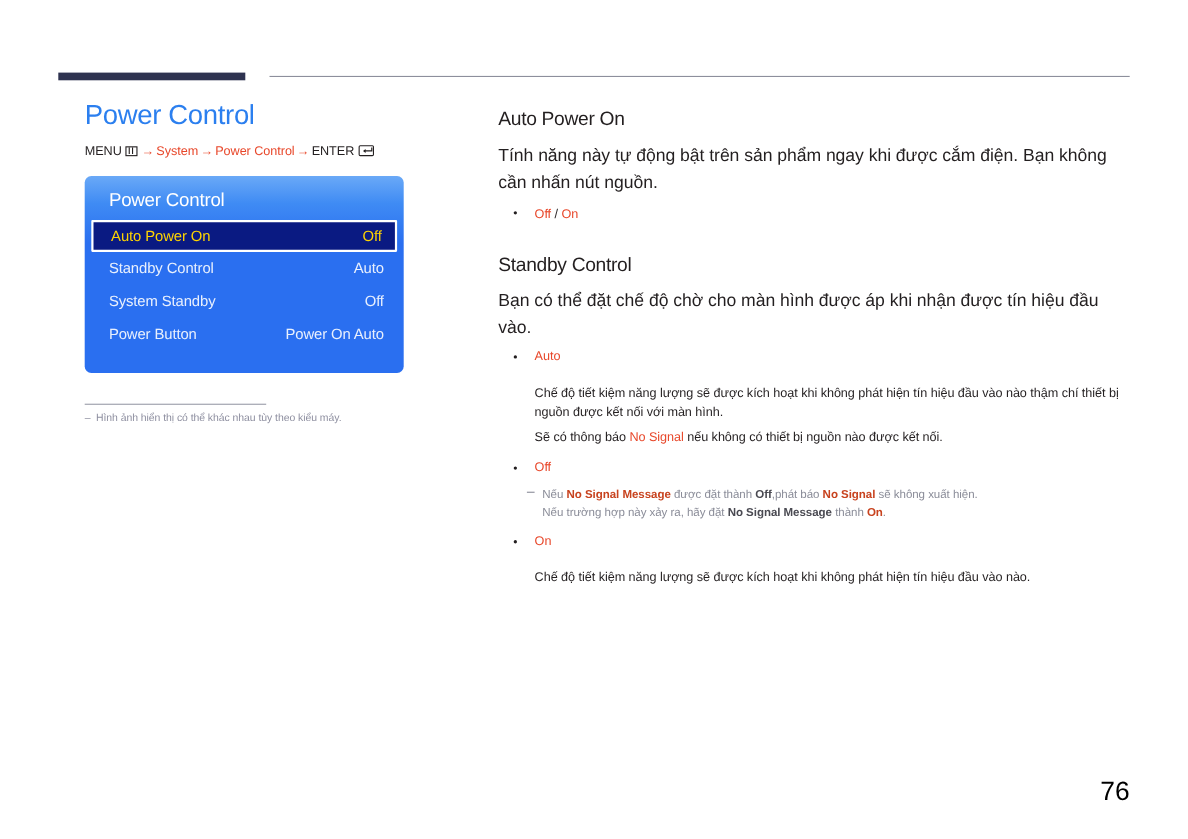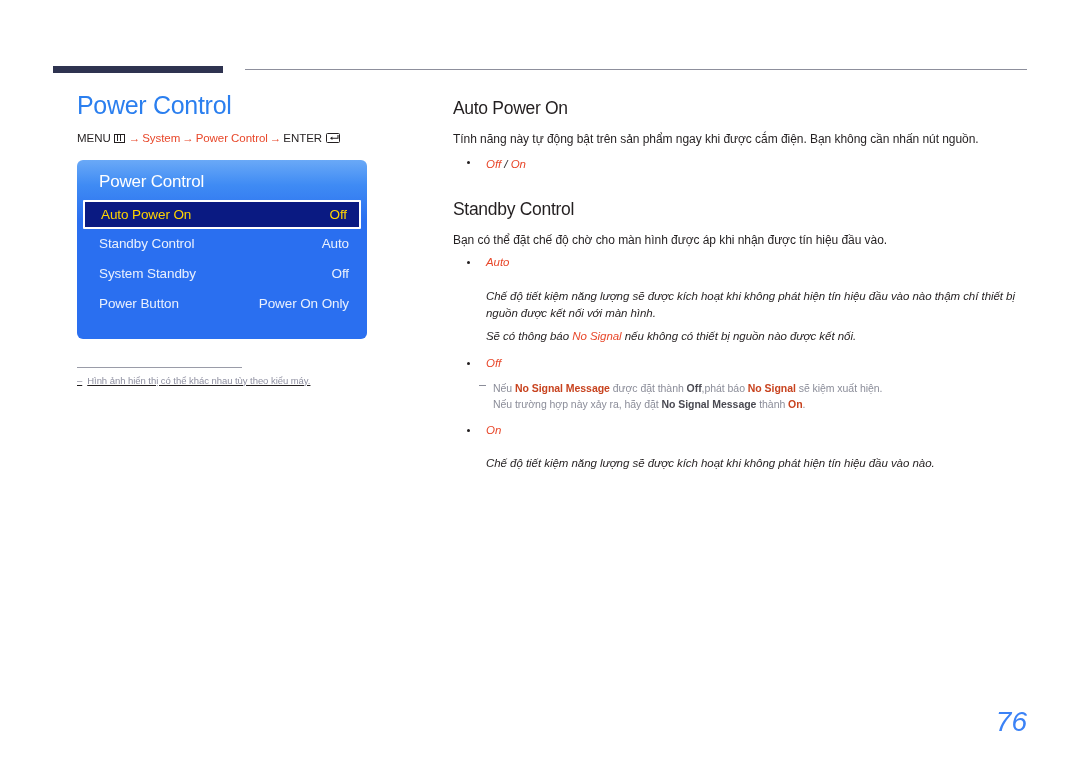"Tính năng này tự động" .intro-line { font-size: 12px -> 16px }
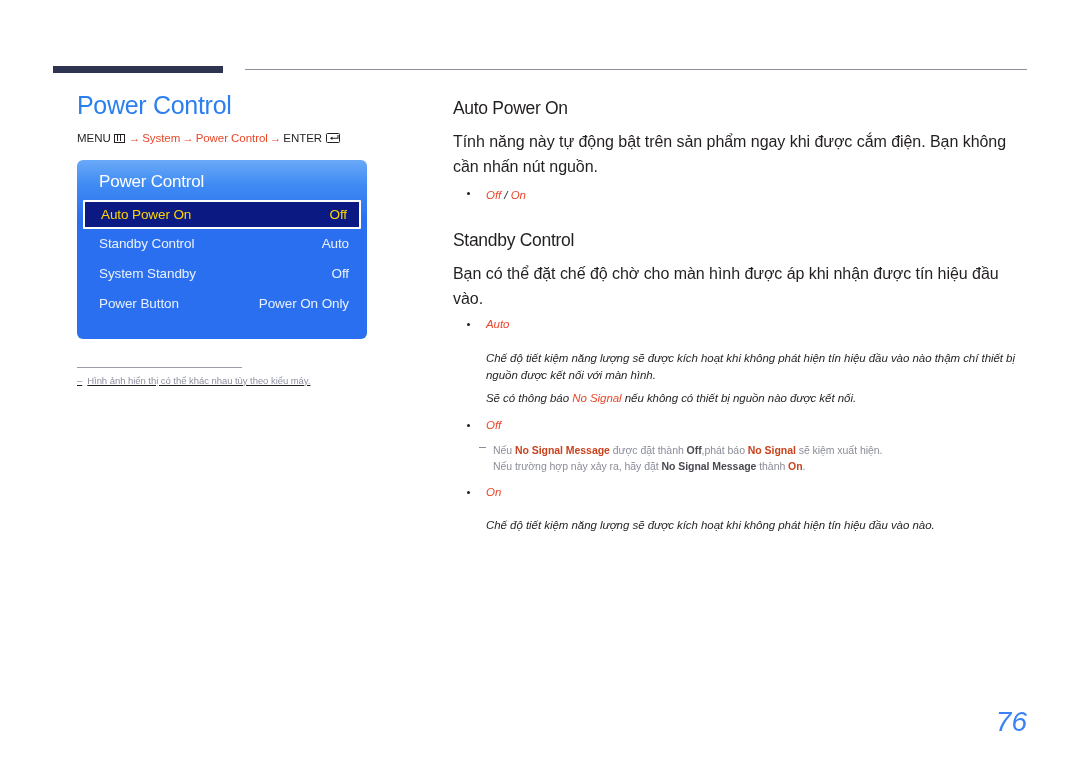"Off / On" .bullet-item { font-style: italic -> none }
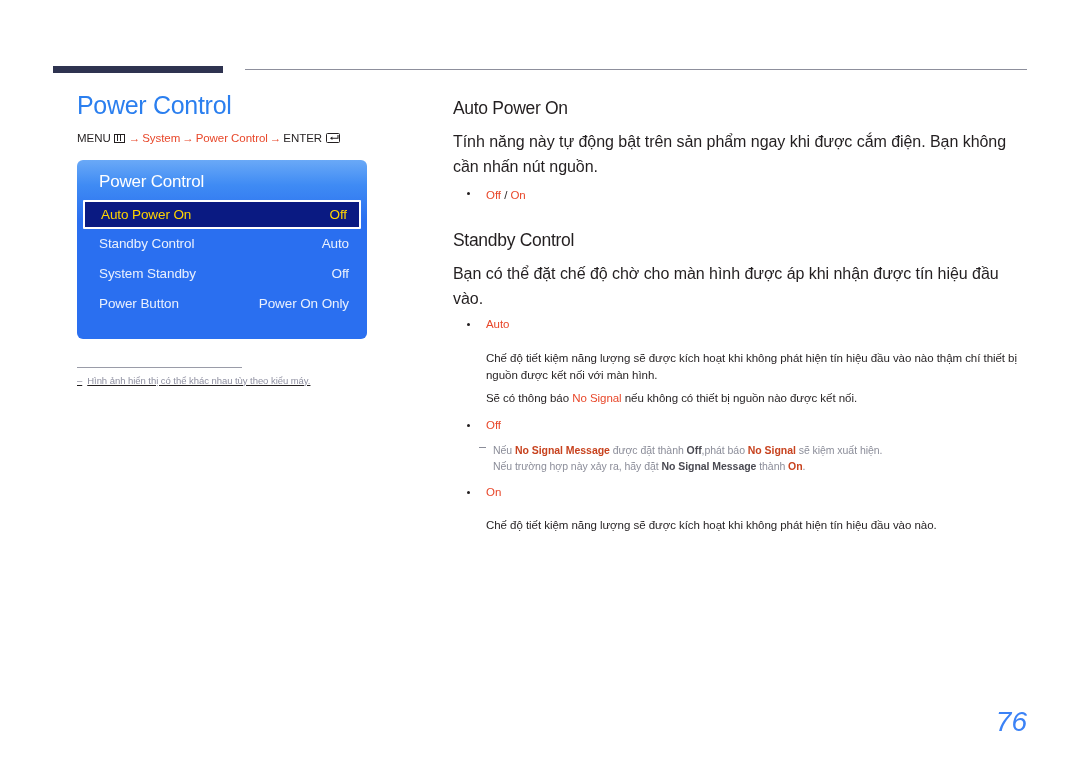"Power On Only" span.osd-value { text: Only -> Auto }
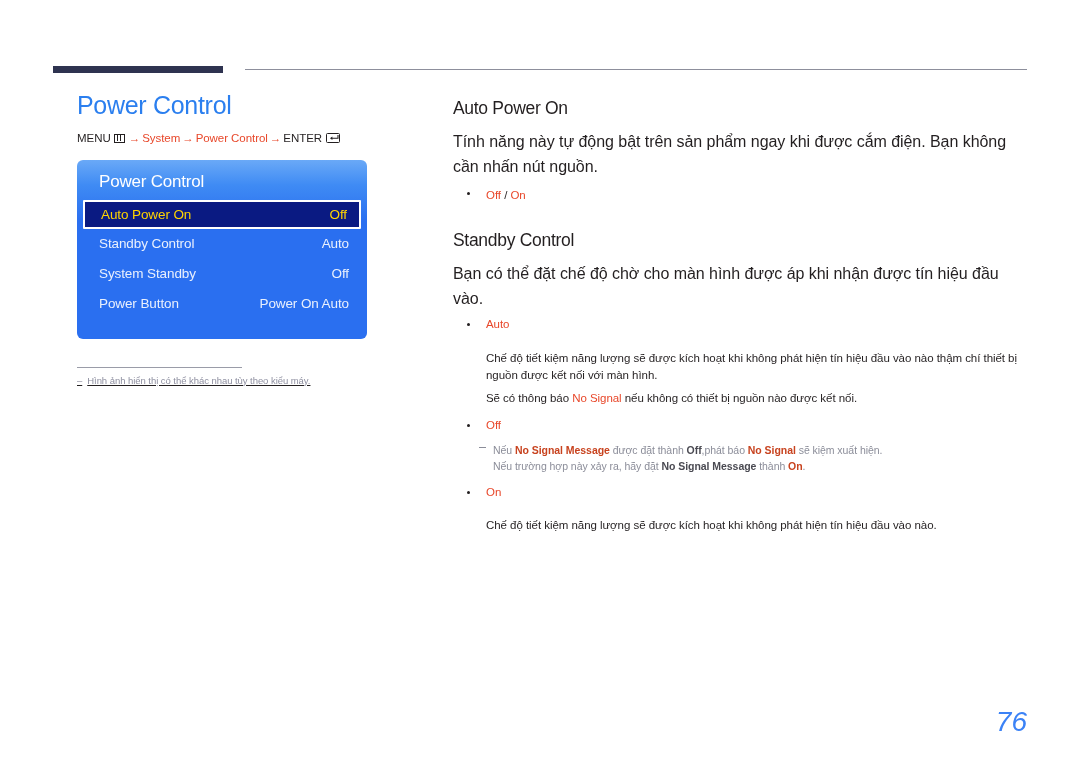"– Hình ảnh hiển thị" #left-footnote-wrap { text-decoration: underline -> none }
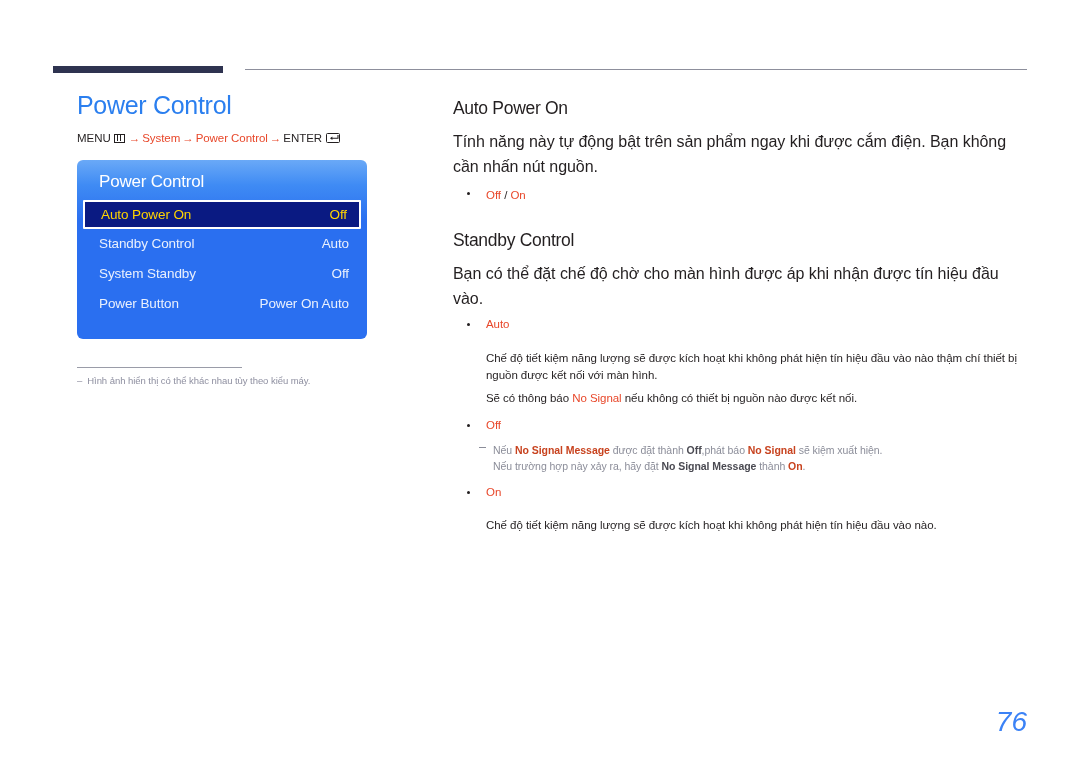"sẽ kiệm xuất hiện." span { text: kiệm -> không }
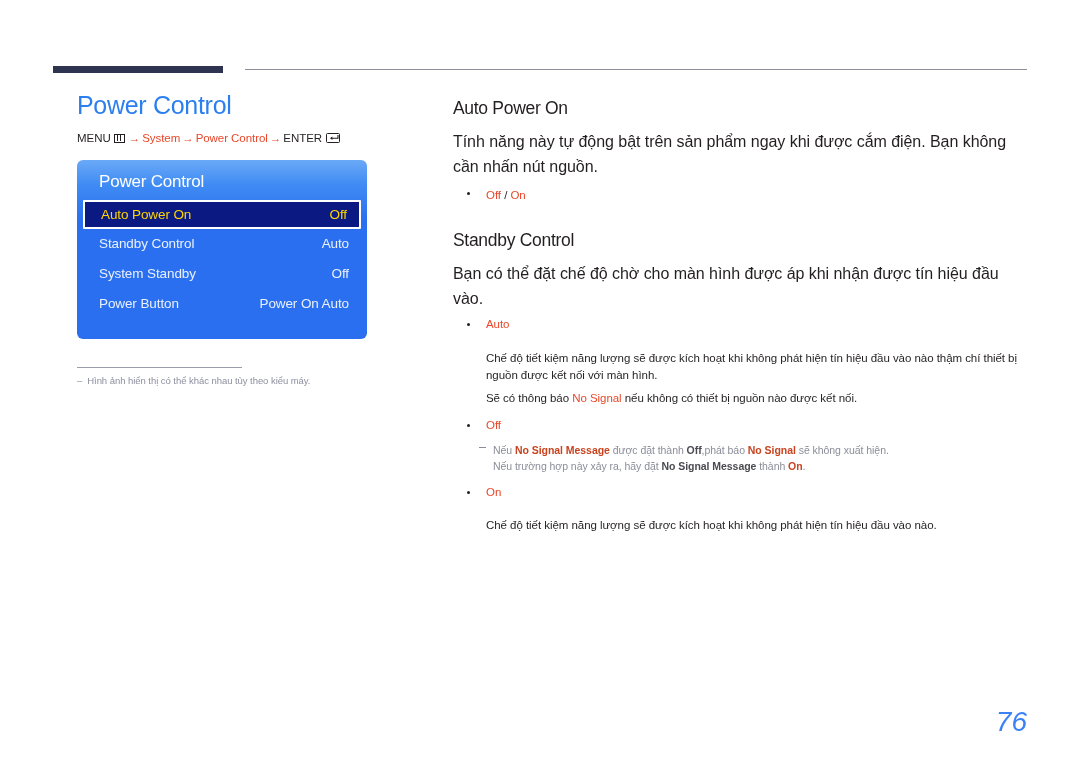"76" #page-number { color: #3b82f6 -> #000000; font-size: 28px -> 24px; font-style: italic -> none }
